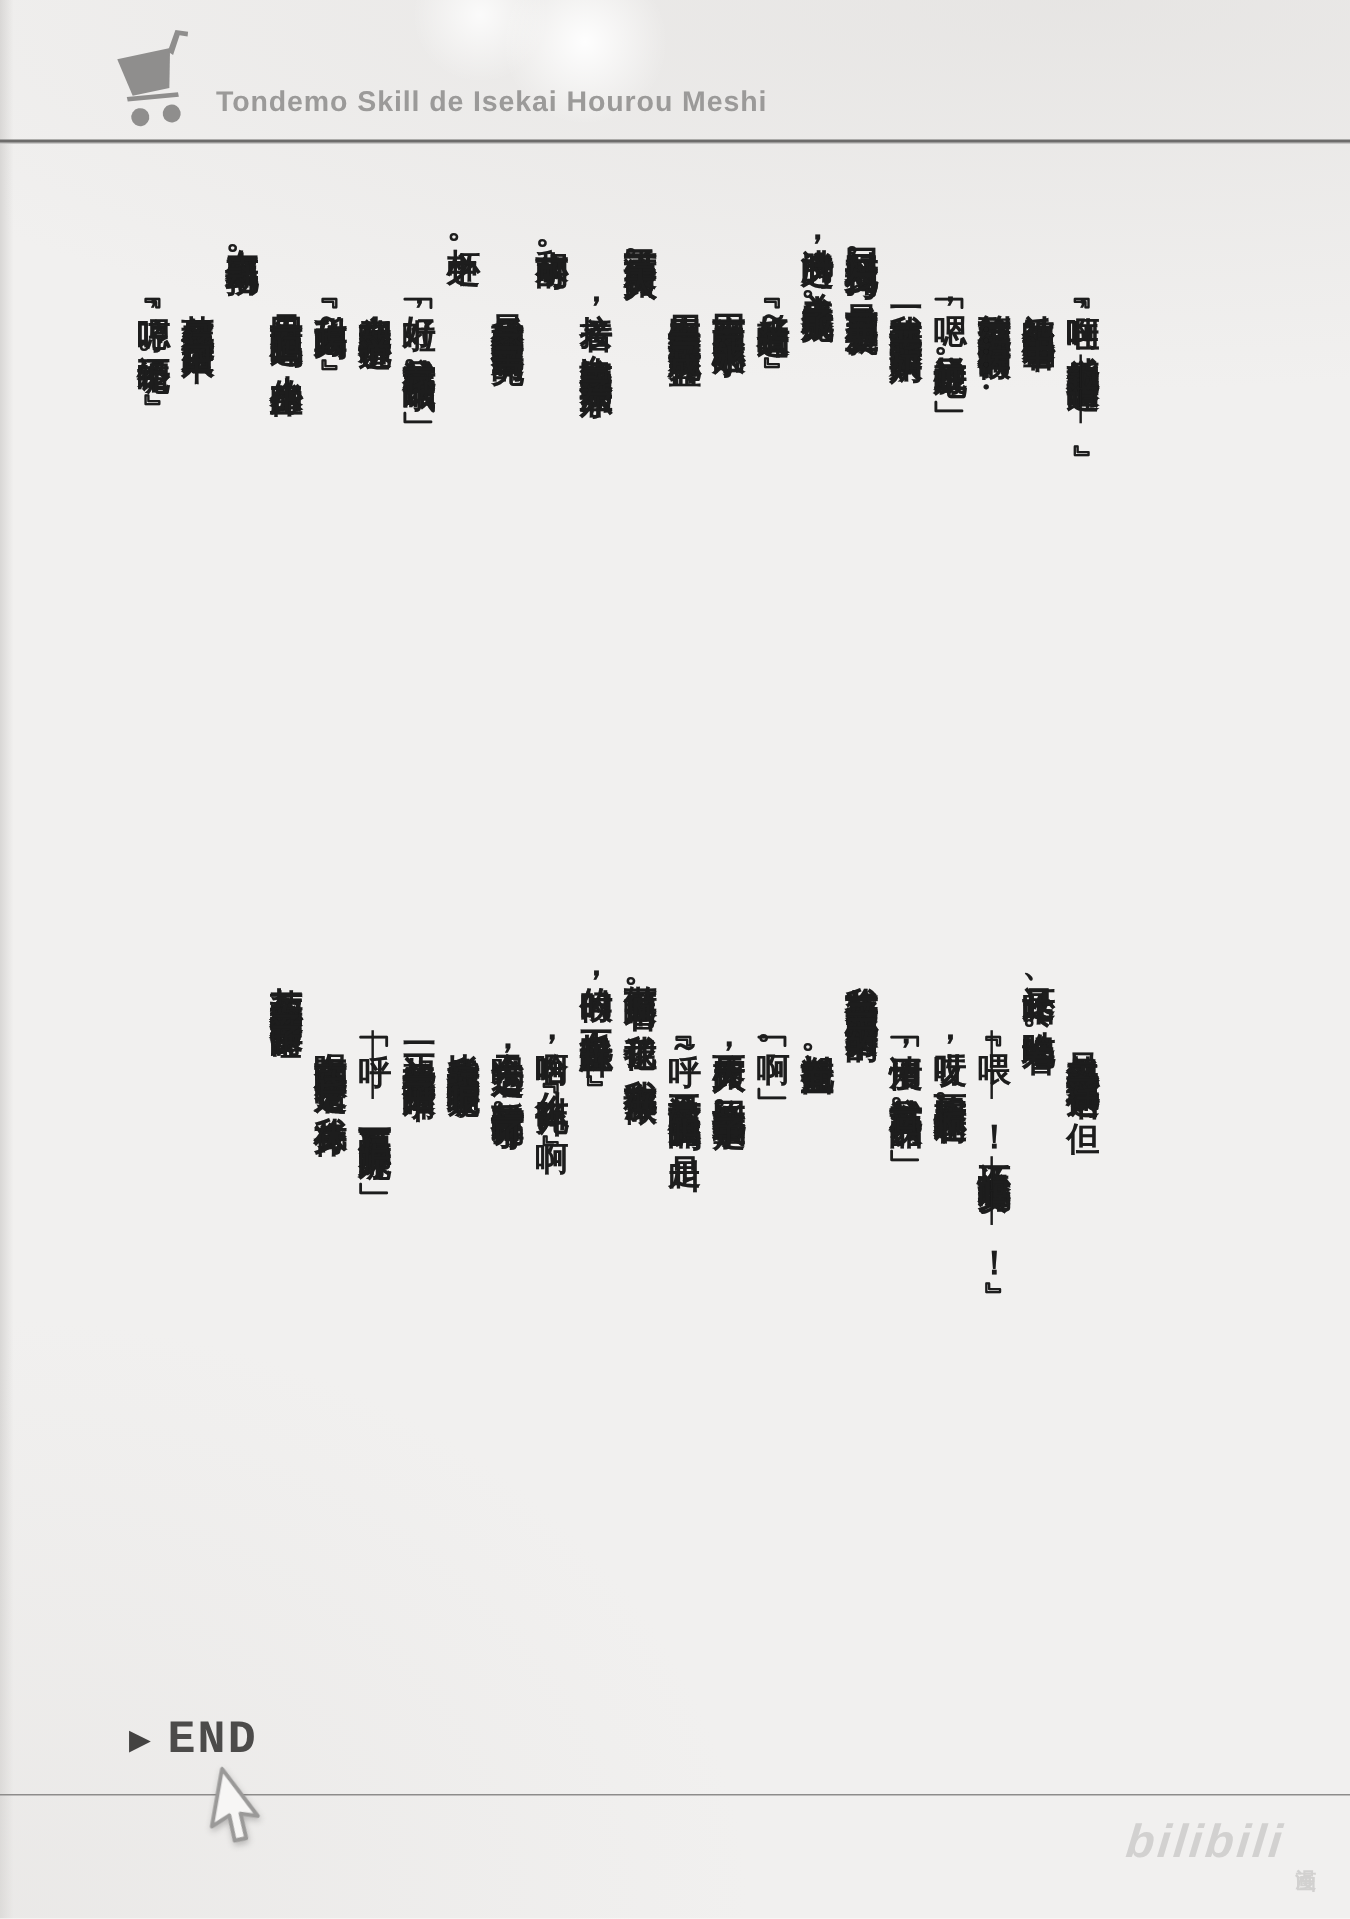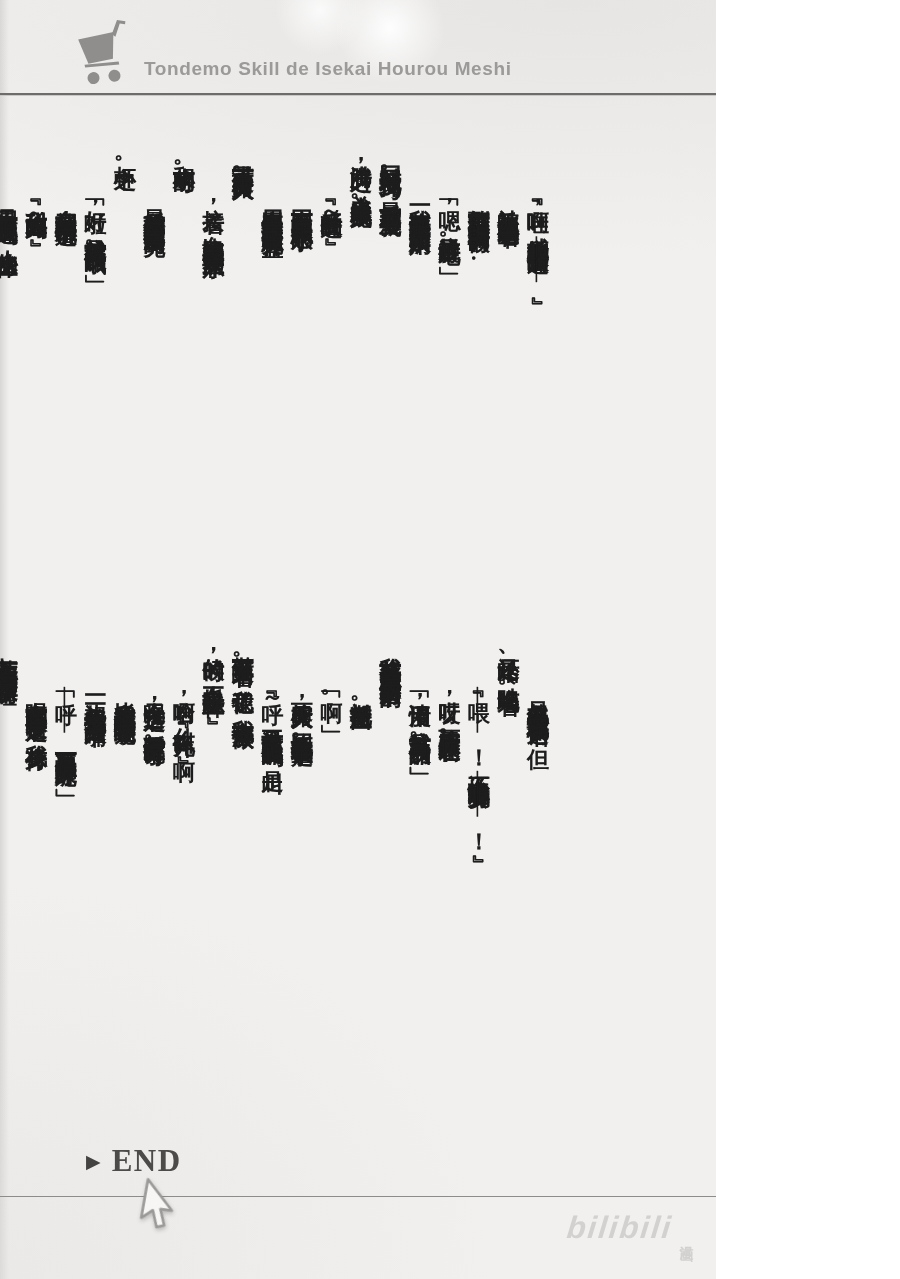"Tondemo Skill de Isekai Hourou" .page { width: 716px -> 900px }
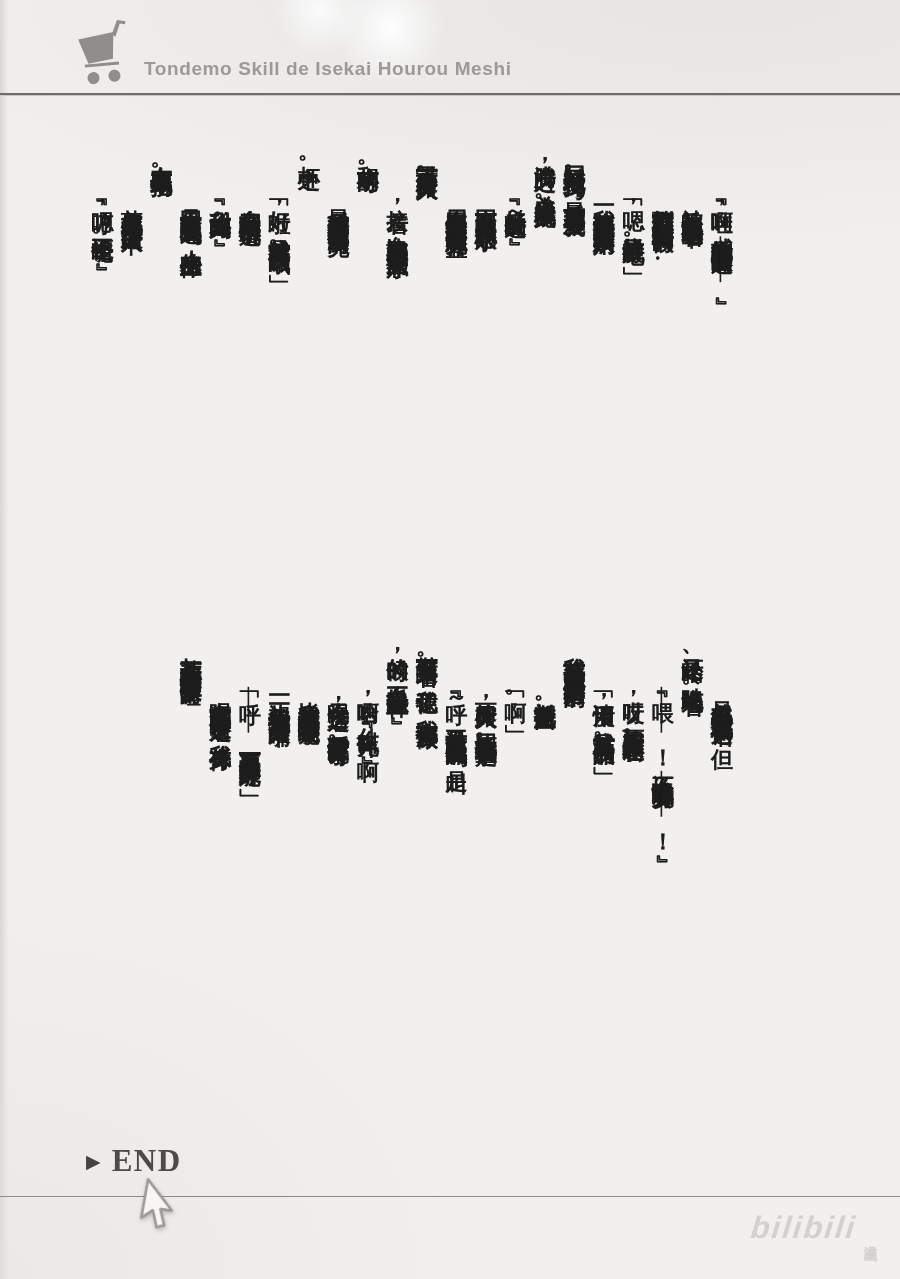"END" .end-label { font-family: Liberation Serif, serif -> Liberation Mono, monospace }
